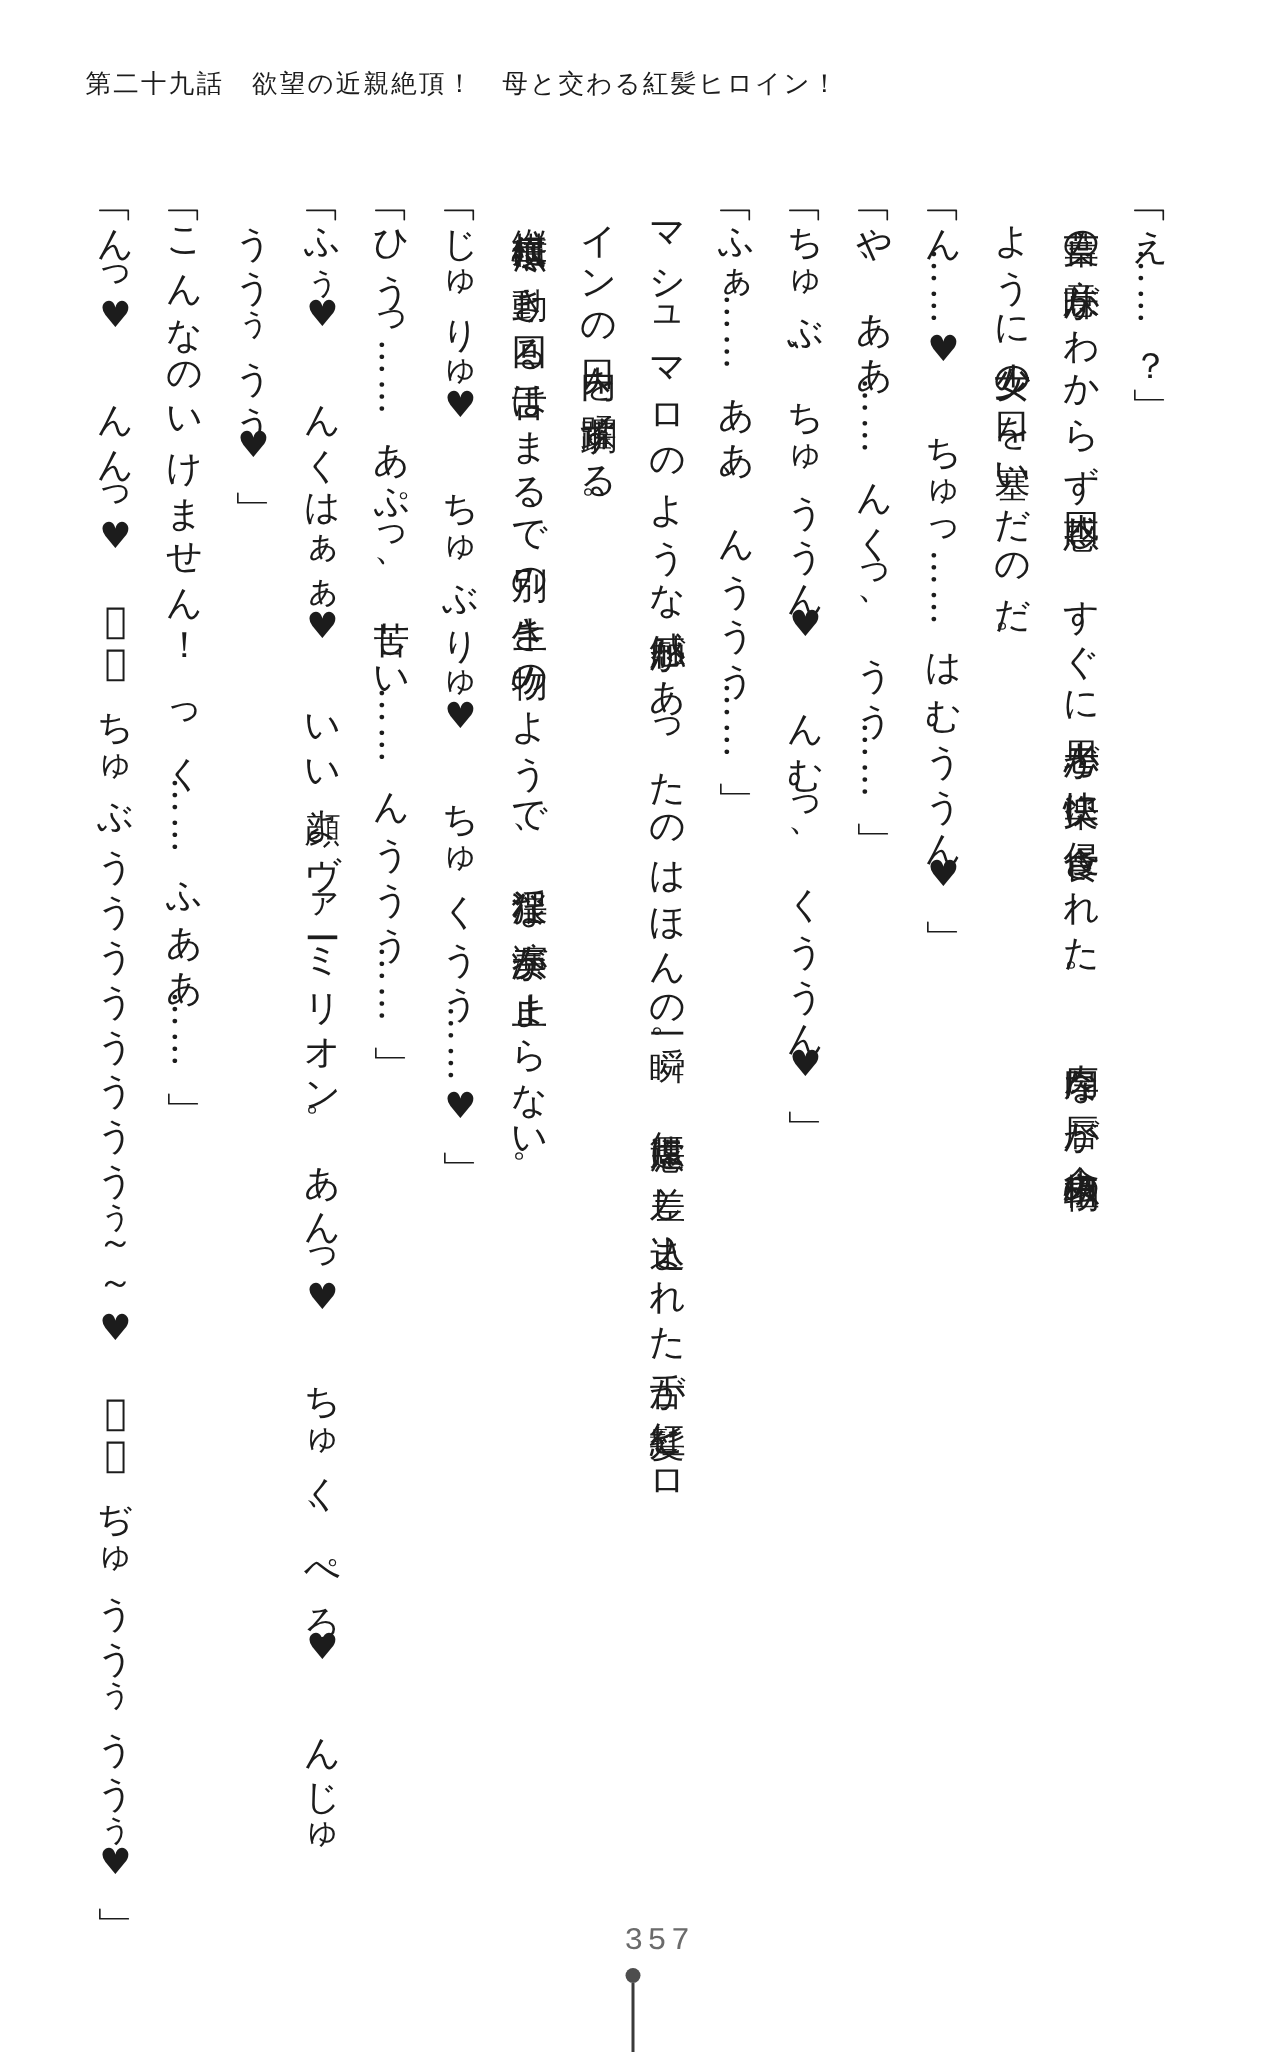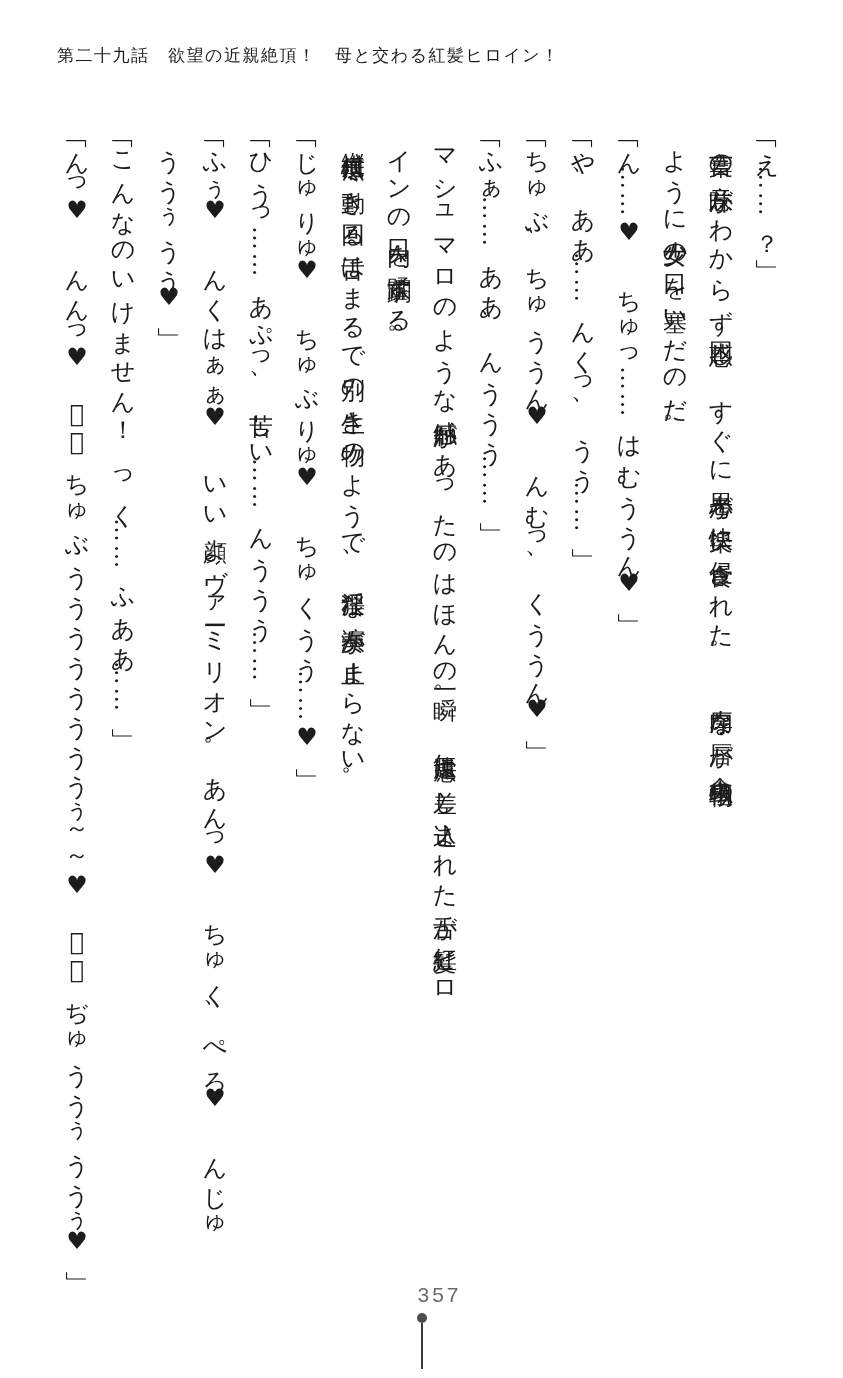"357" .page-number { font-family: Liberation Sans, sans-serif -> Liberation Mono, monospace }
